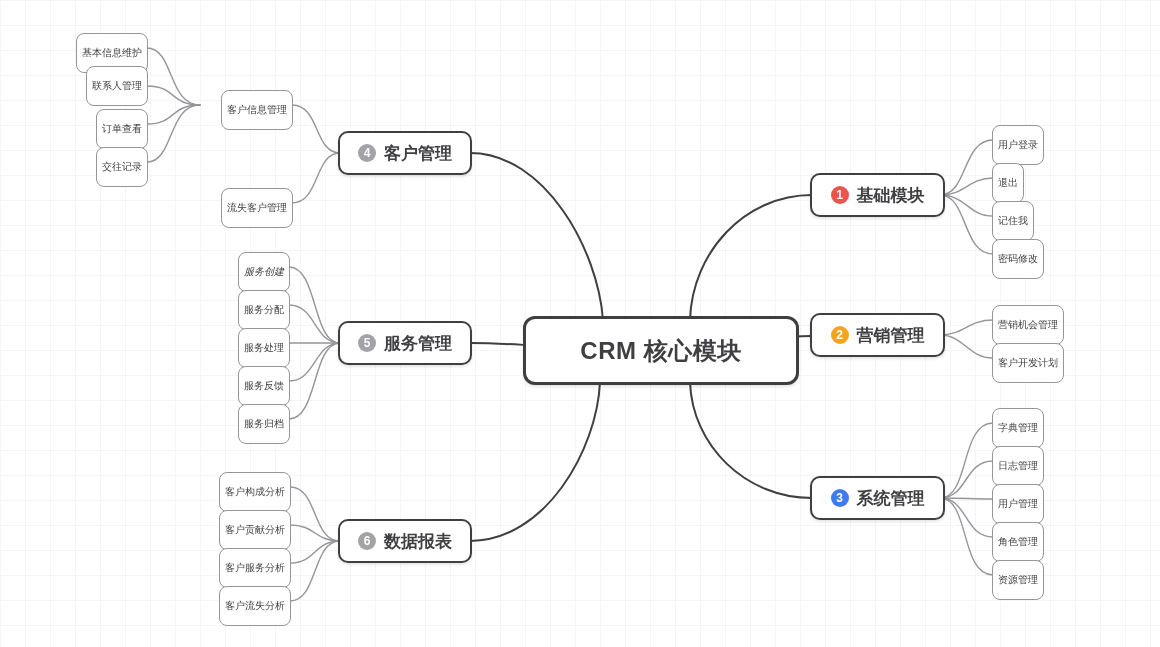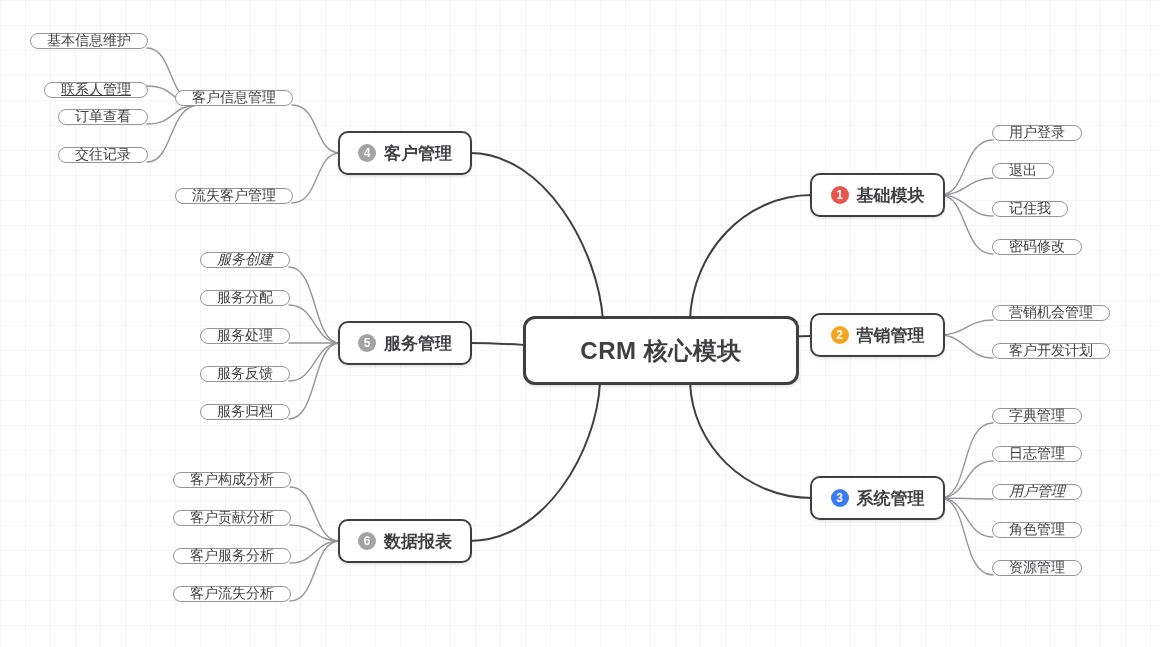"基本信息维护" .node-leaf { font-size: 14px -> 10px; height: 16px -> 40px; padding: 0 16px -> 0 5px }
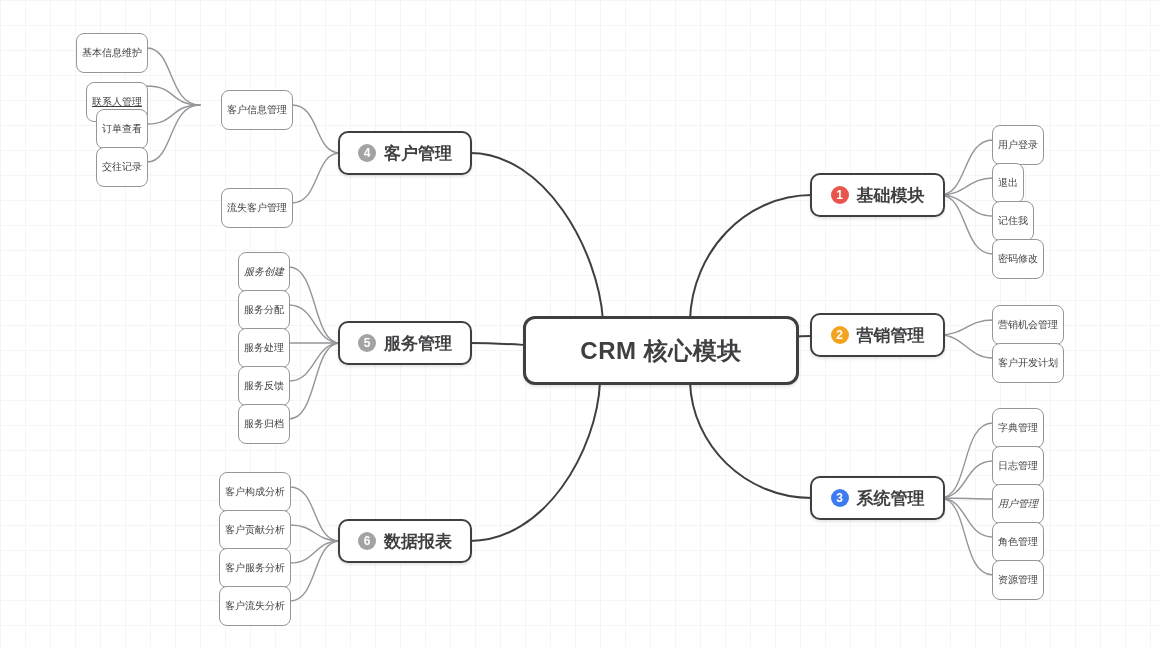"联系人管理" div.node { text-decoration: underline -> none; top: 82px -> 66px }
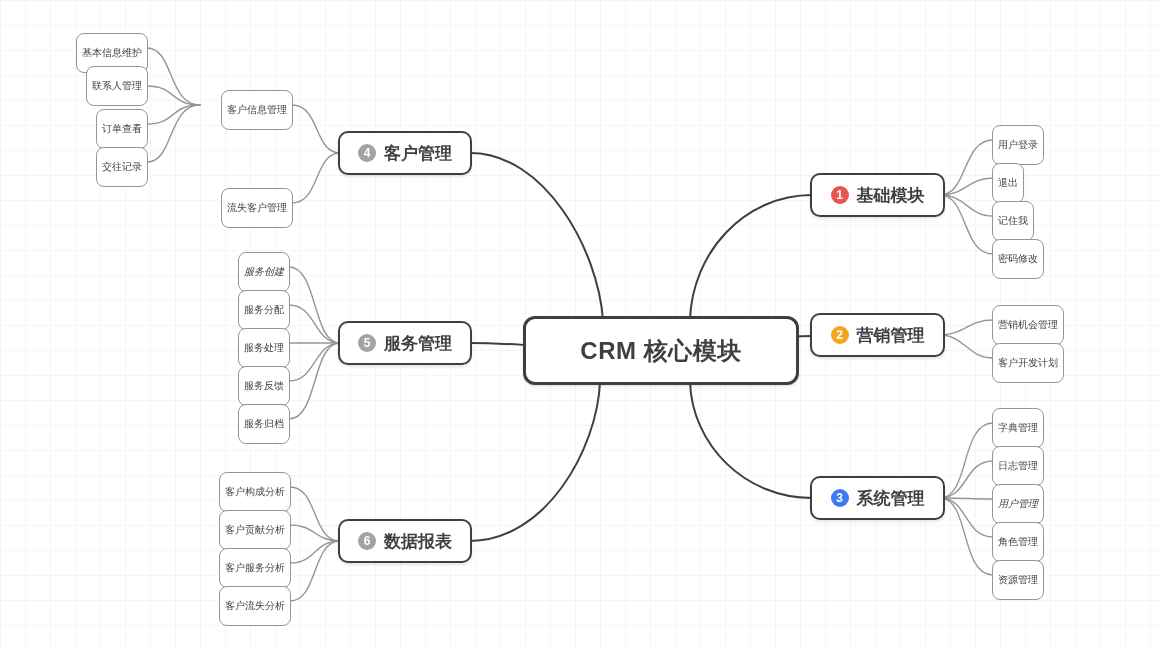"用户管理" div.node { font-style: italic -> none }
